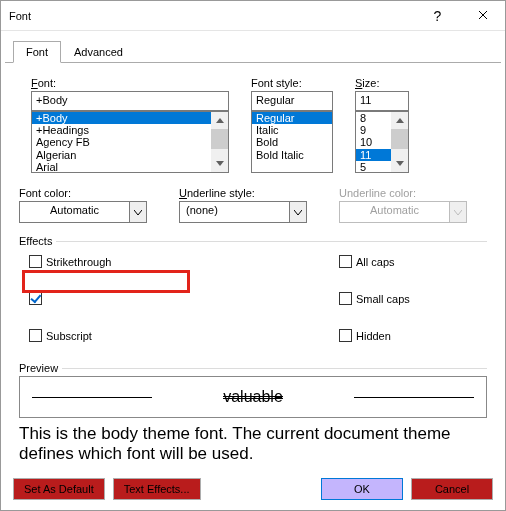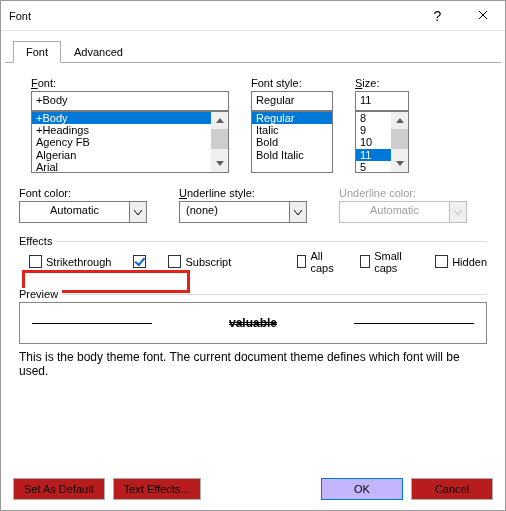"Strikethrough" .effects-col { flex-direction: row -> column; gap: 12px -> 20px }
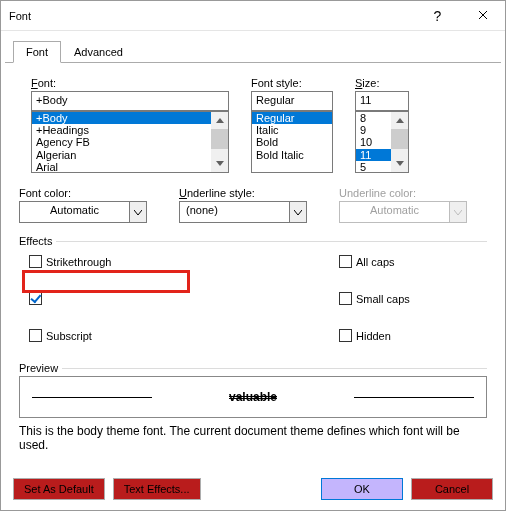"valuable" .preview-text { font-size: 12px -> 16px; font-weight: 700 -> 400 }
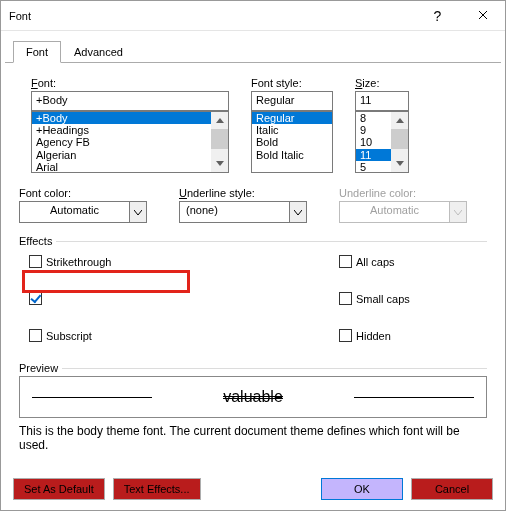"This is the body theme" .hint { font-size: 12px -> 17px }
